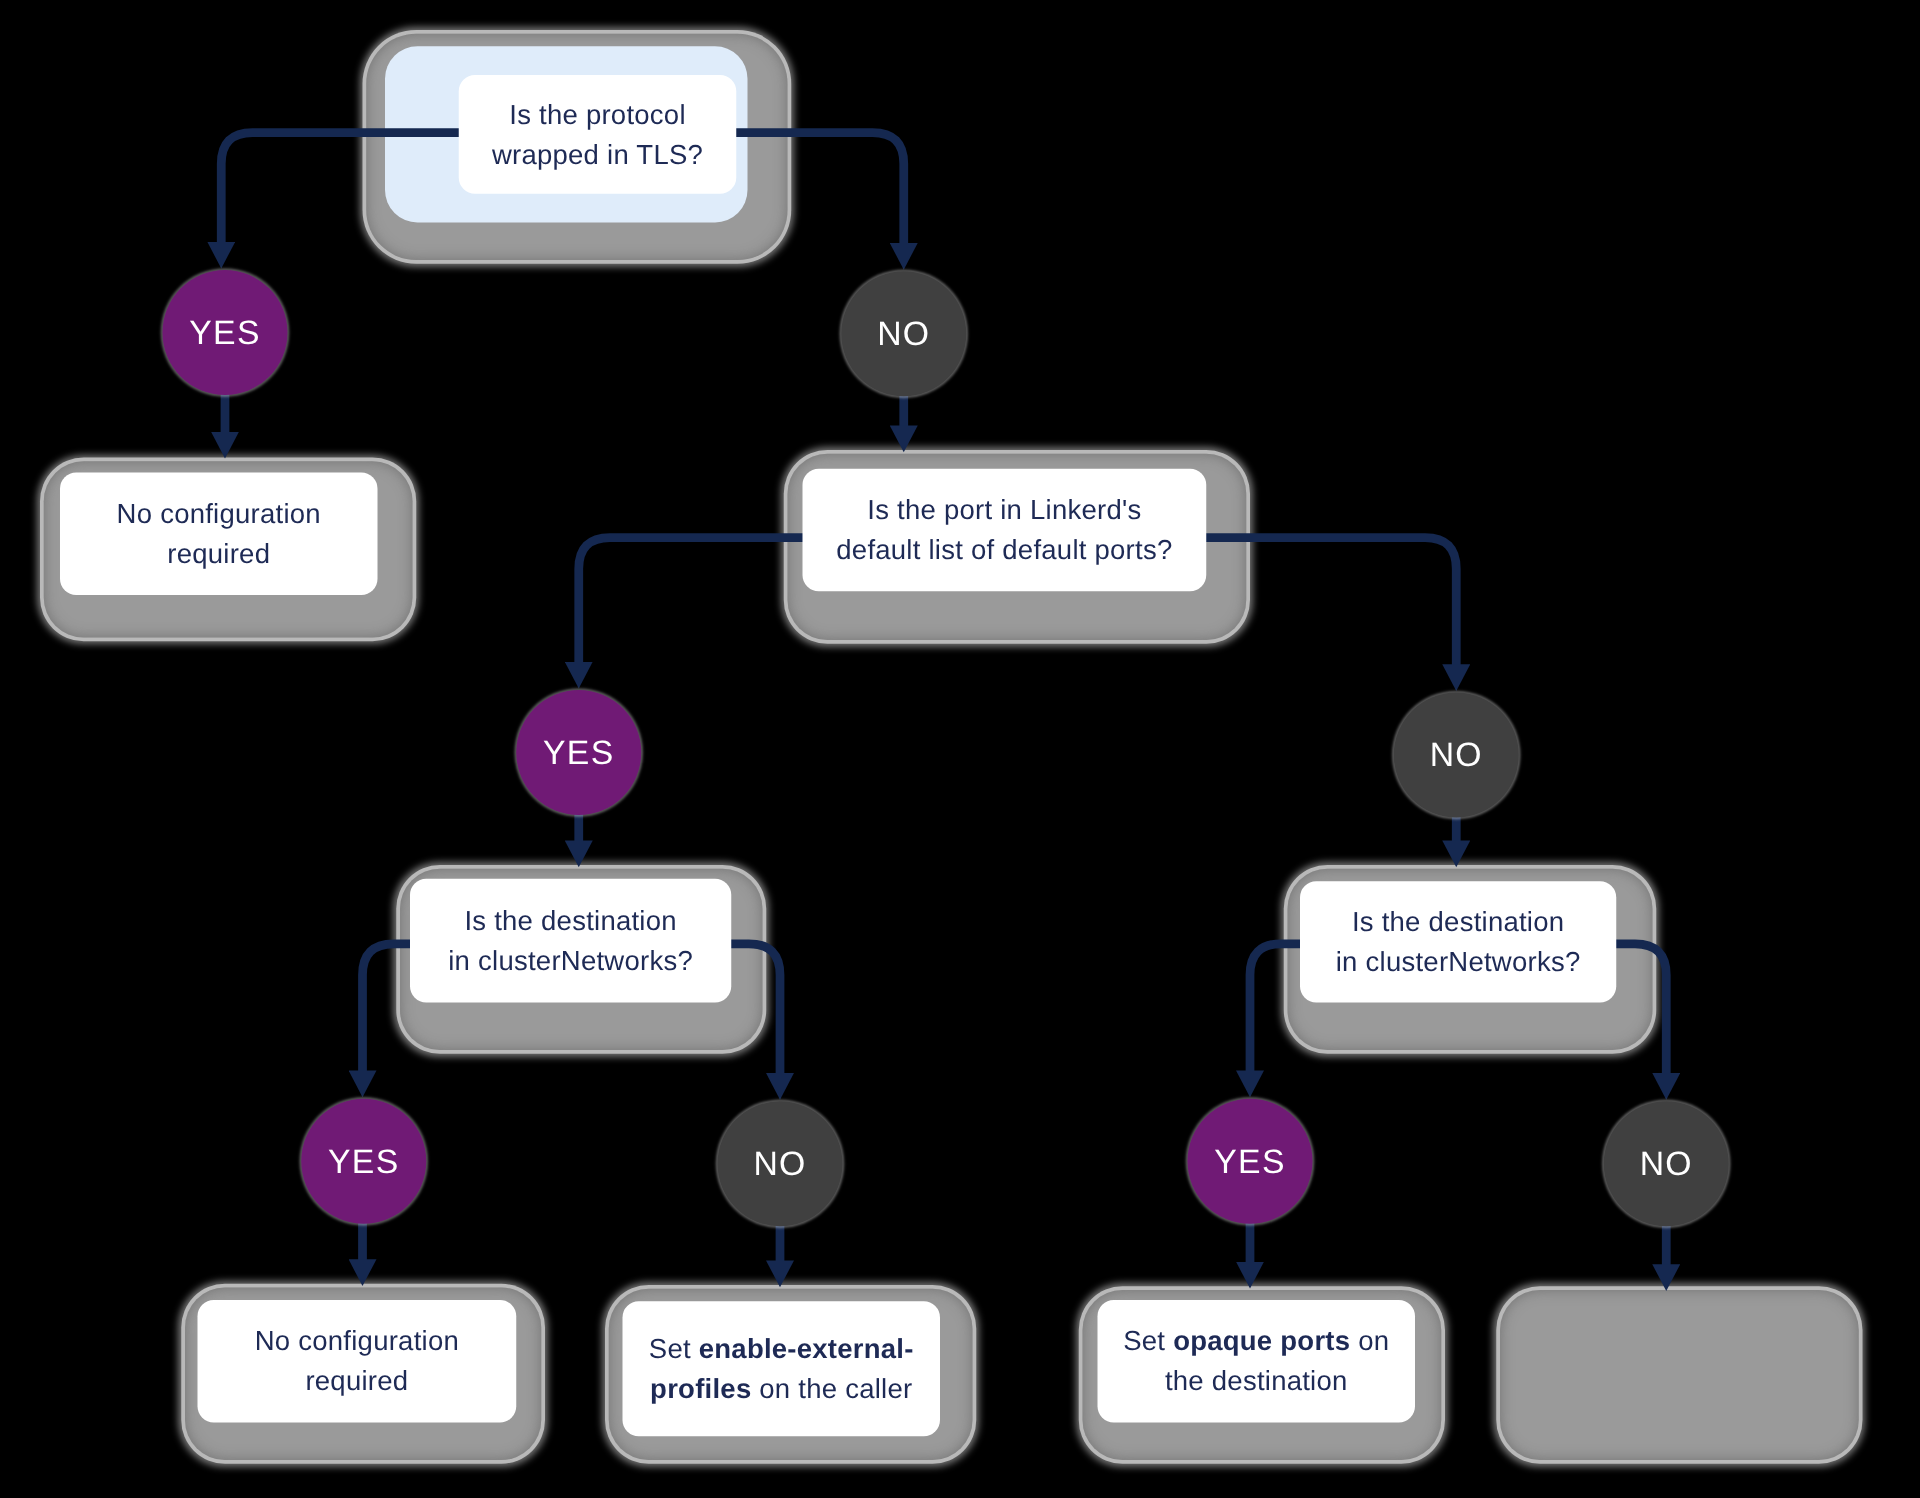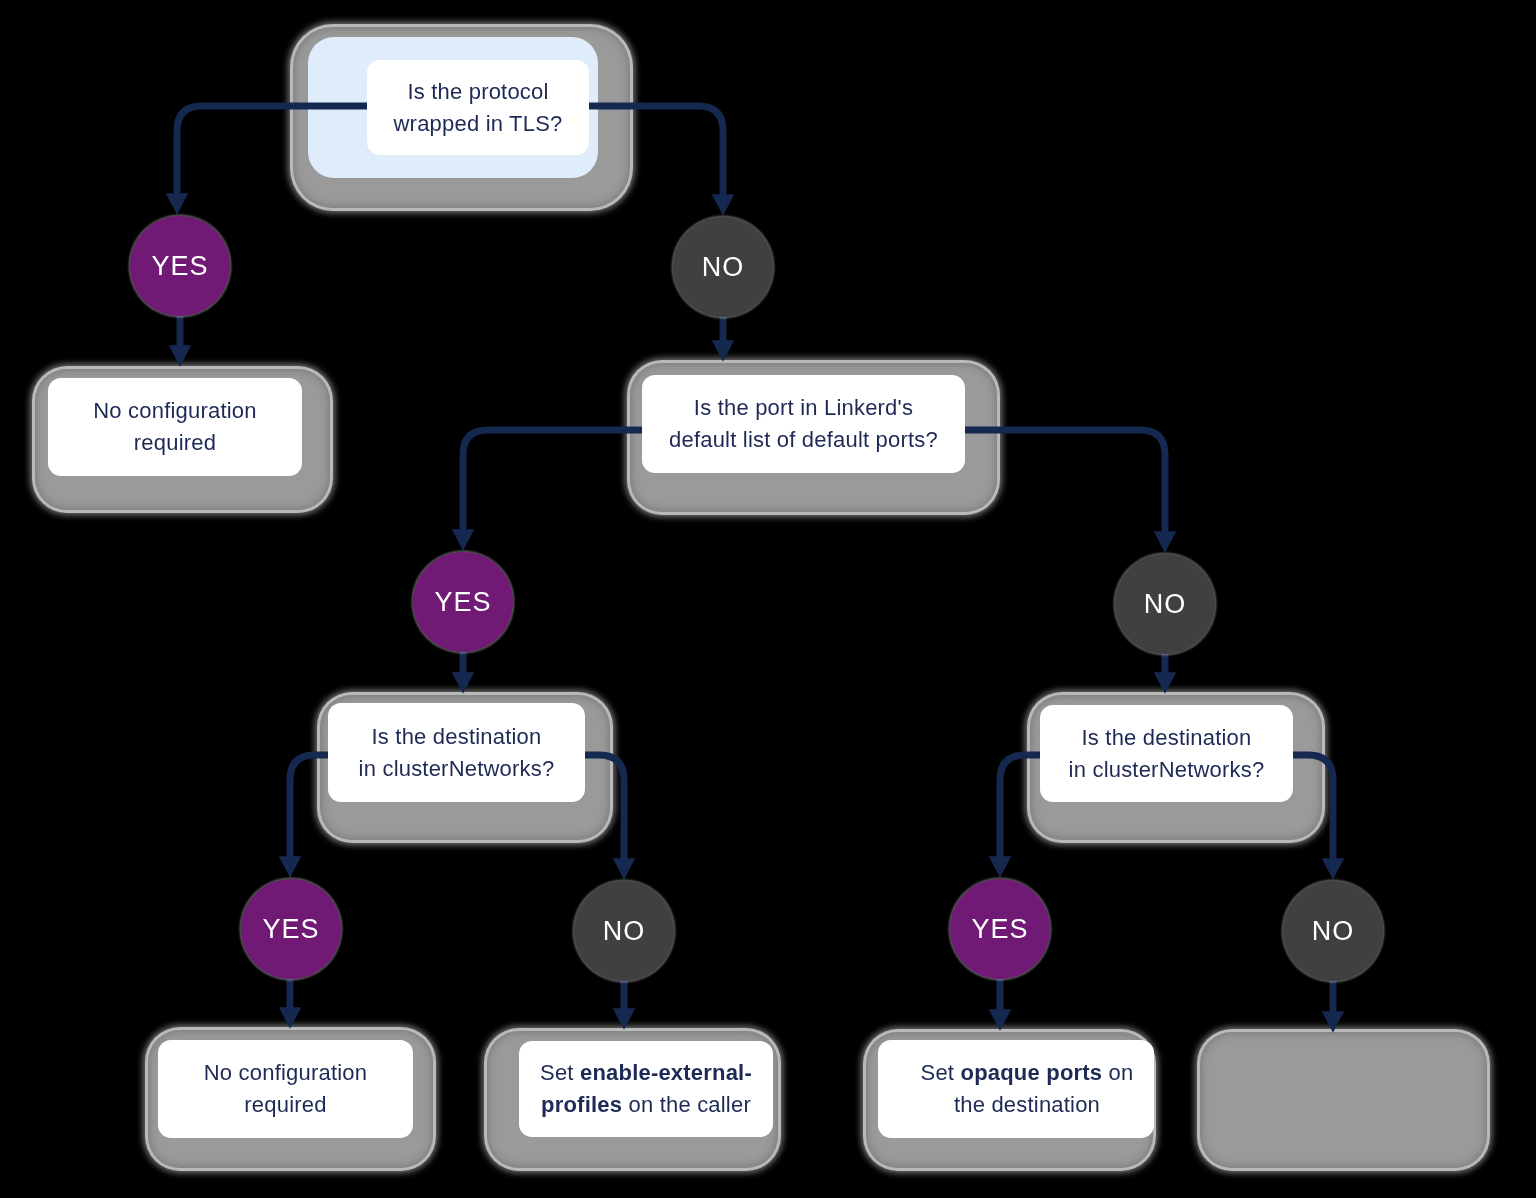"Set enable-external-profiles on the" div.card { height: 96px -> 108px; margin-left: 21px -> none }
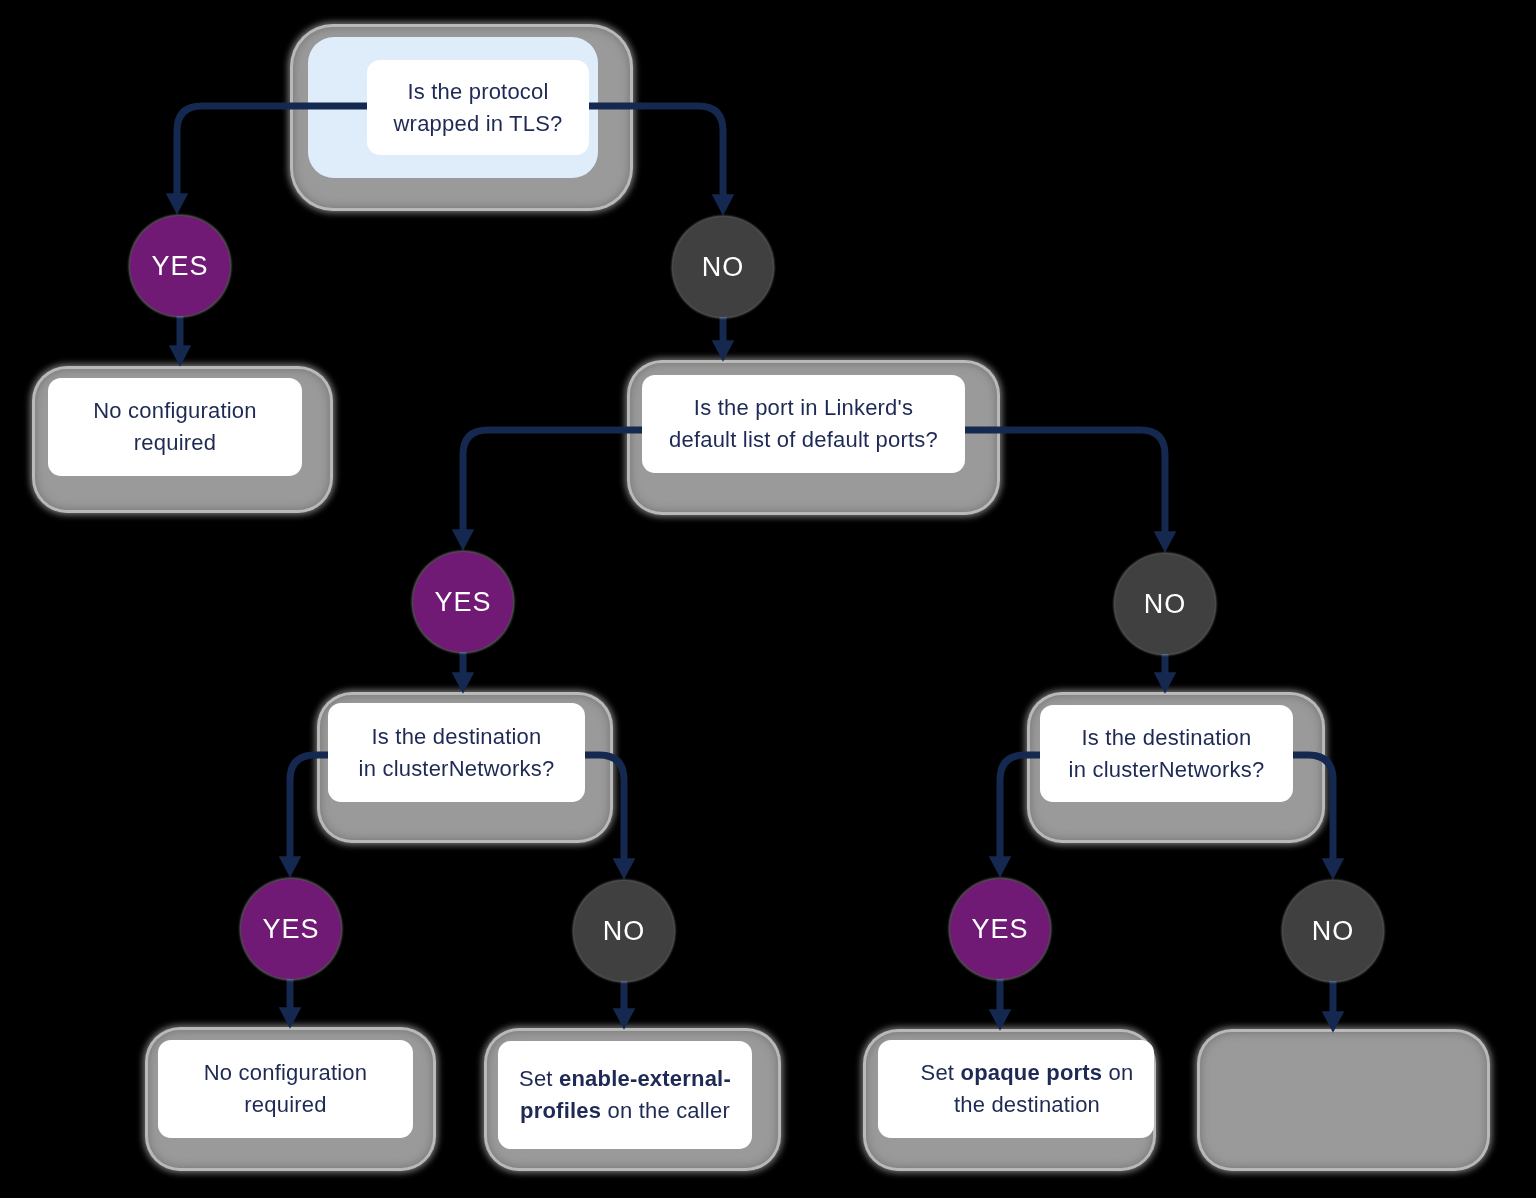"Set opaque ports on the" div.card { padding-left: 22px -> none }
